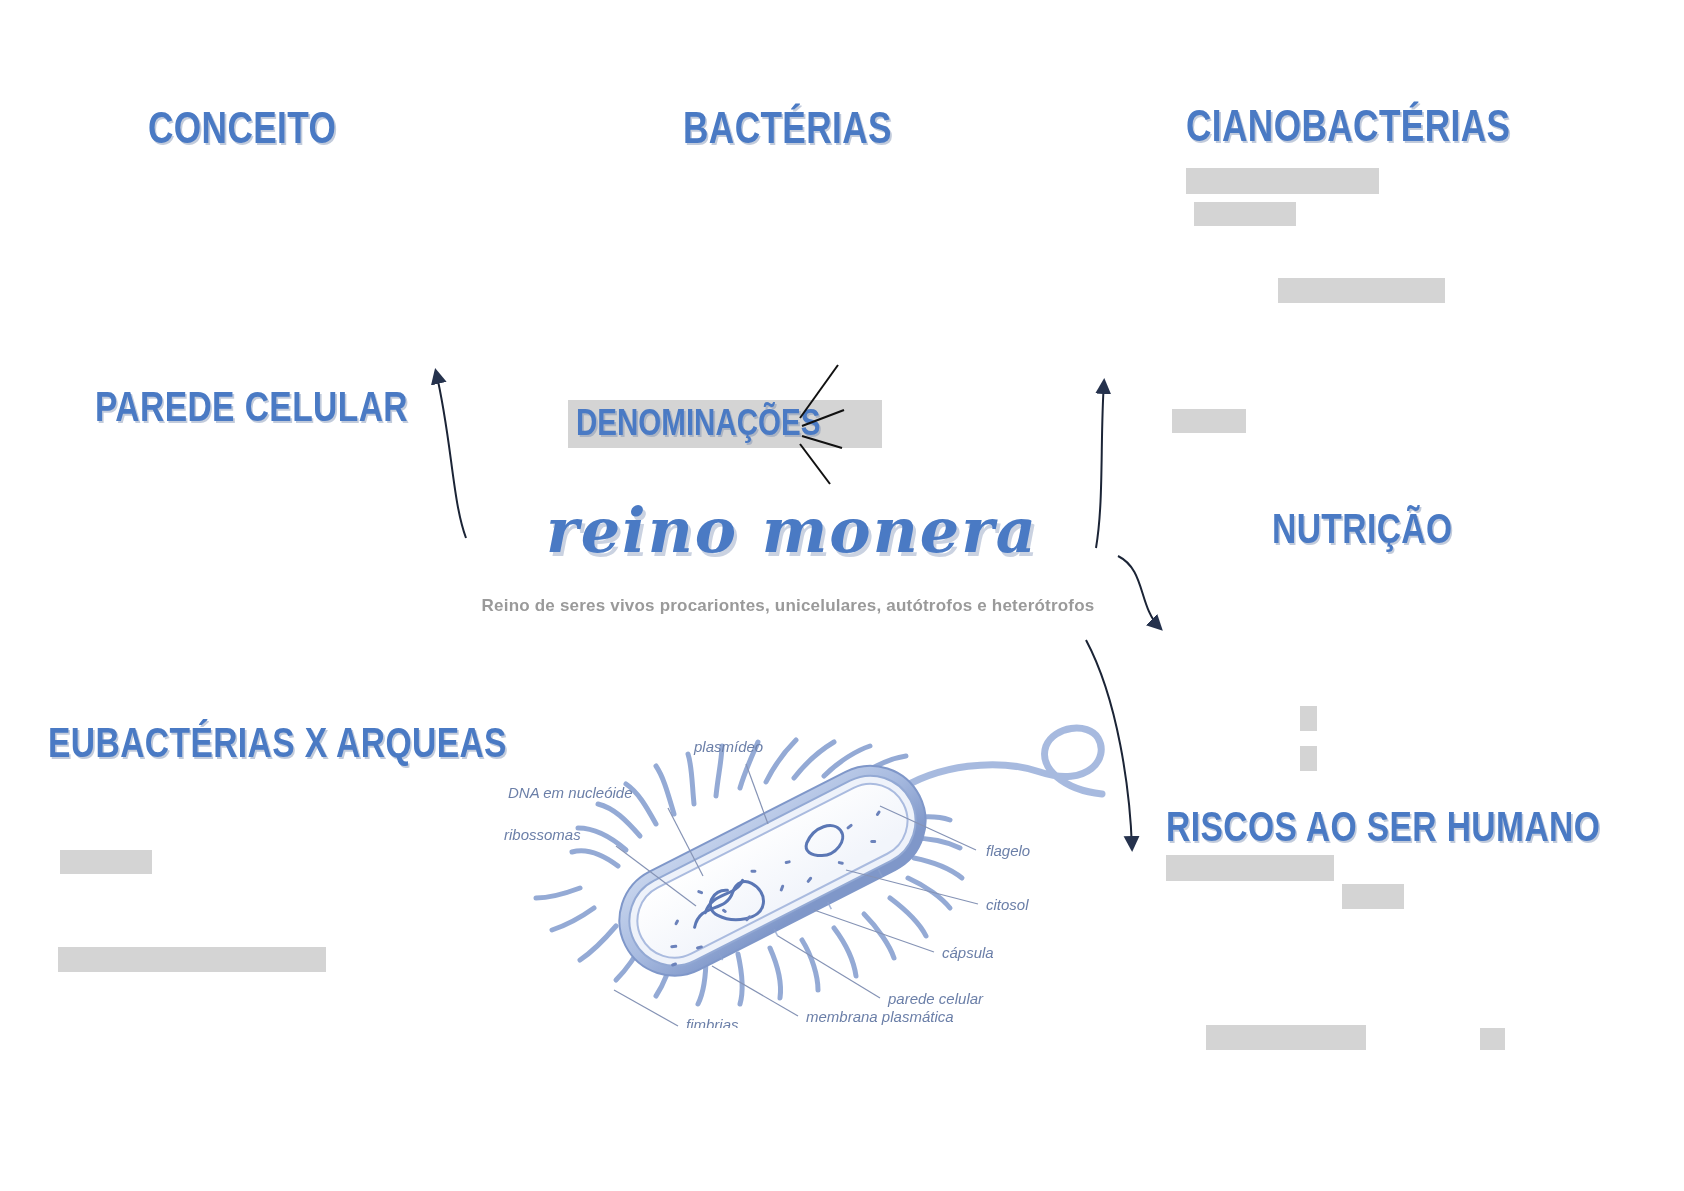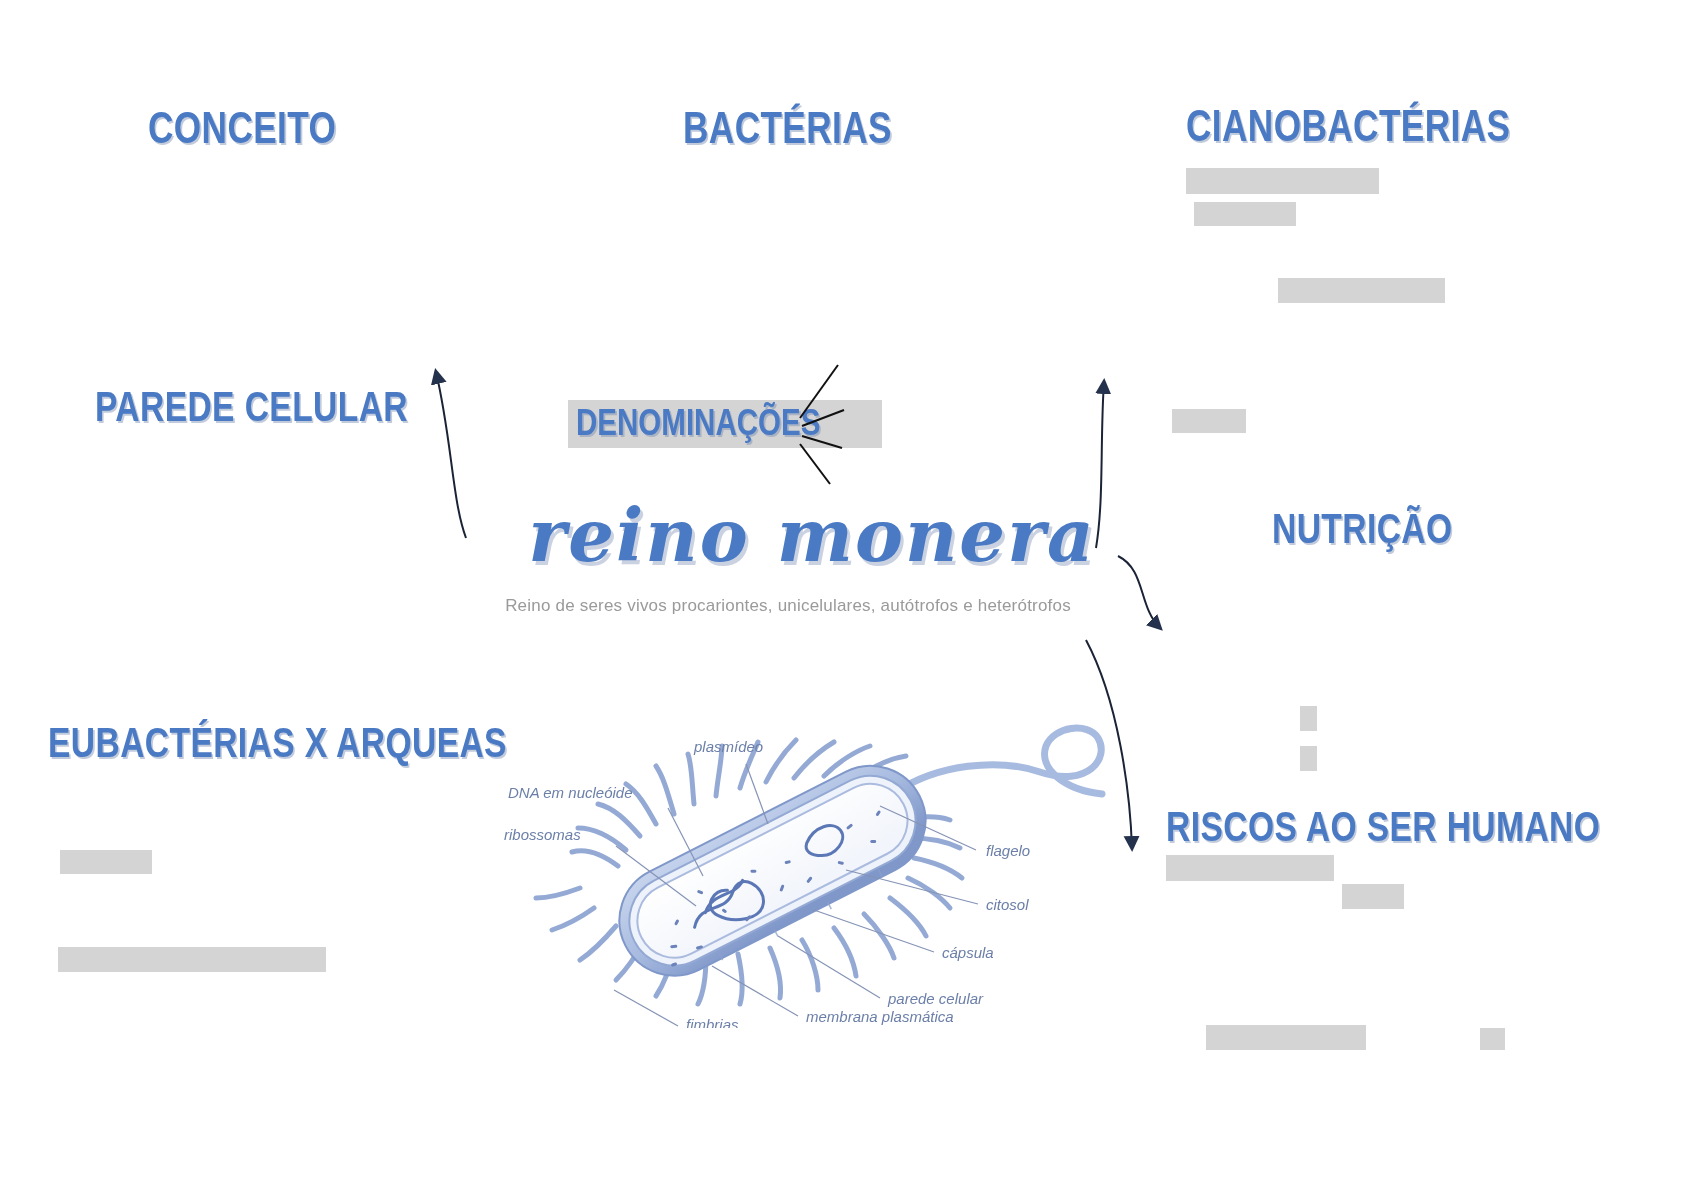"reino monera" .main-title { font-size: 72px -> 62px; left: 492px -> 472px }
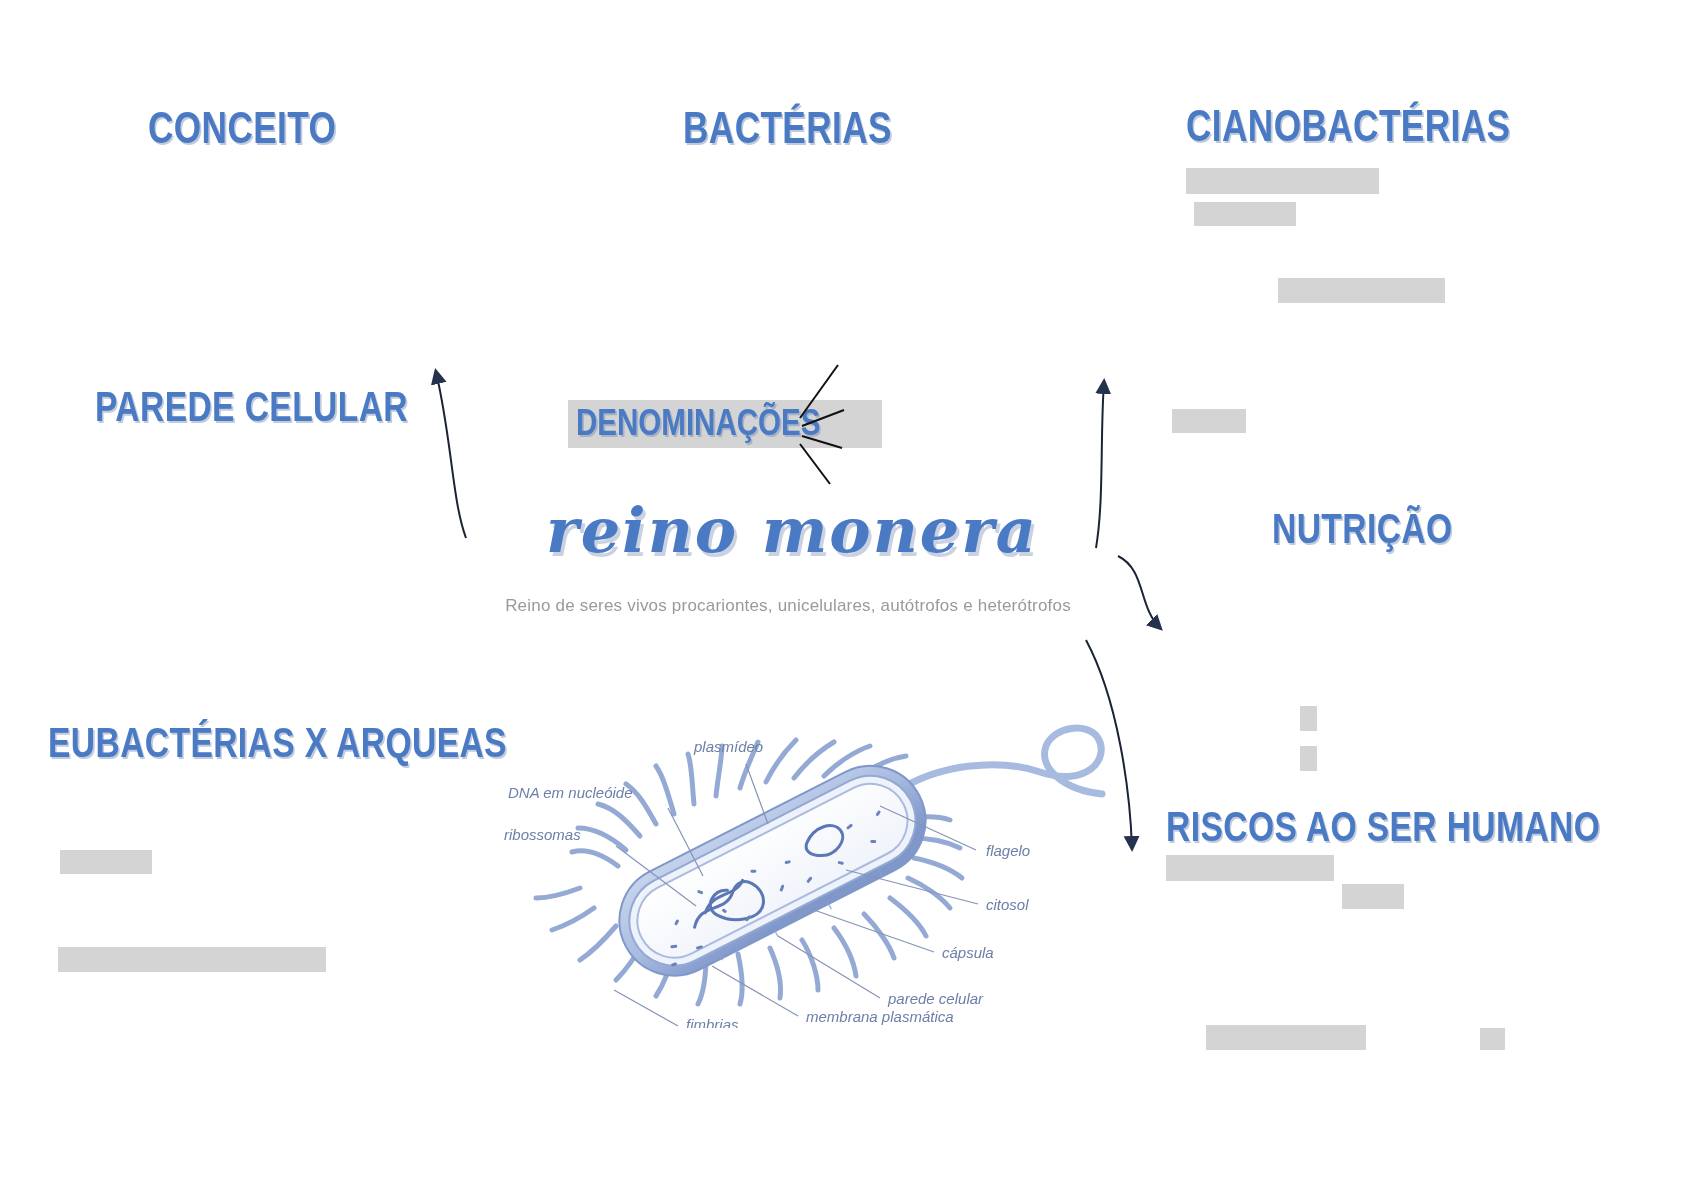"Reino de seres vivos procariontes," .main-subtitle { font-weight: none -> bold }
